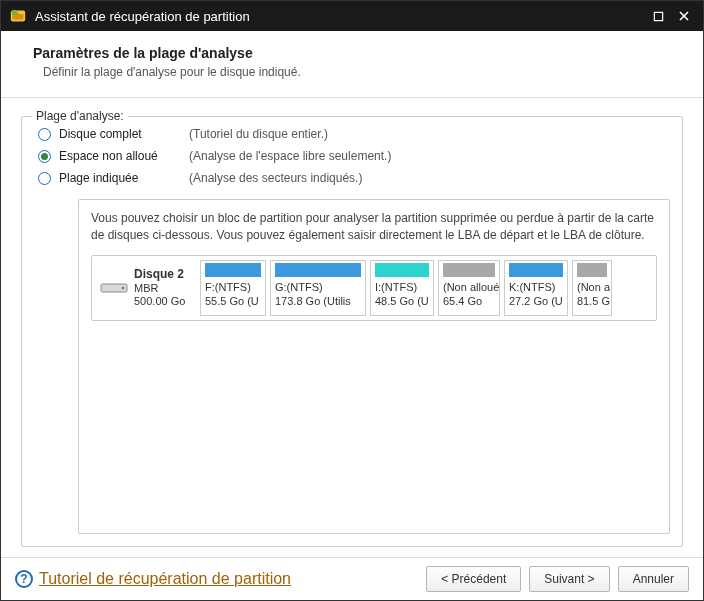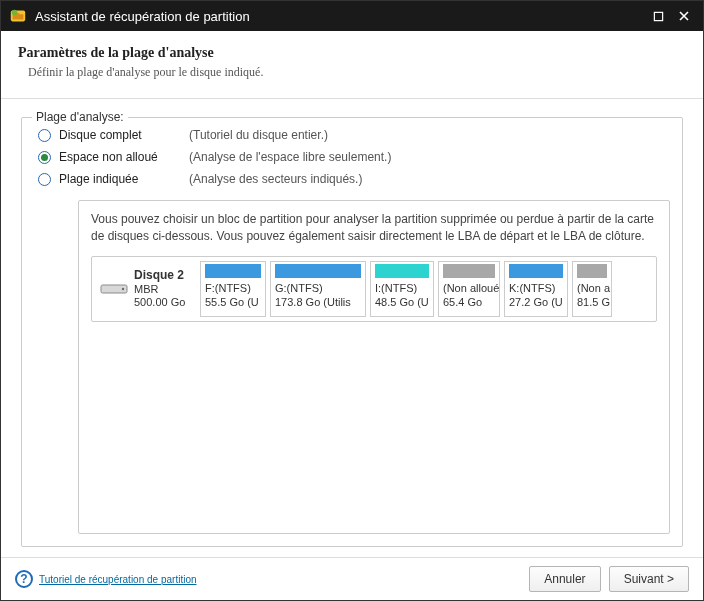"Paramètres de la plage d'analyse" .header { font-family: Liberation Serif, serif -> none; padding: 14px 20px 18px 17px -> 14px 20px 18px 32px }
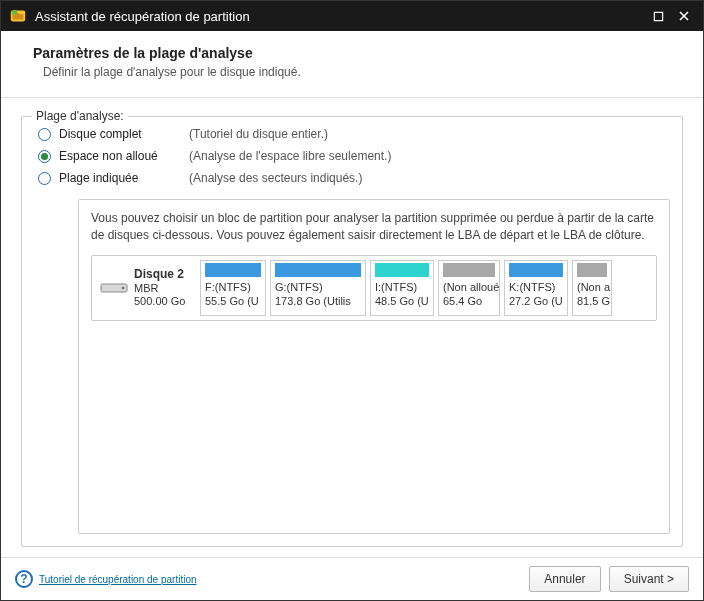"Tutoriel de récupération de partition" .help a { color: #0369a1 -> #a16207; font-size: 10px -> 16px }
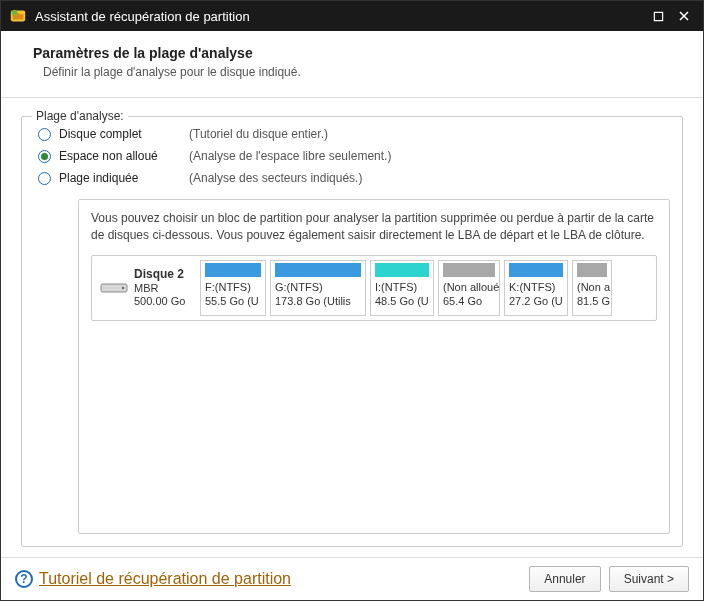"< Précédent" button.btn { html: none -> <button>&lt; Précédent</button> }
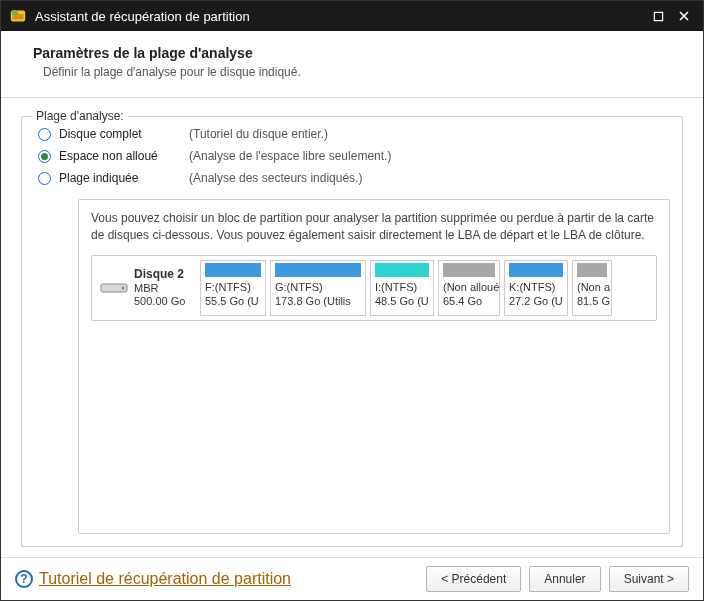"Annuler" button.btn { order: before "Suivant >" -> after "Suivant >" }
